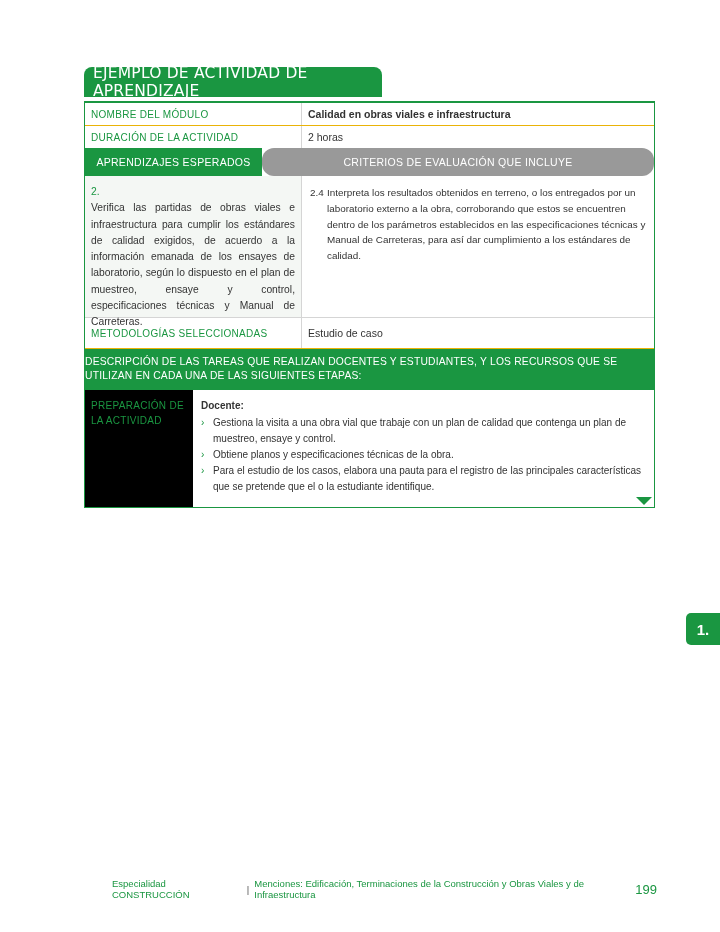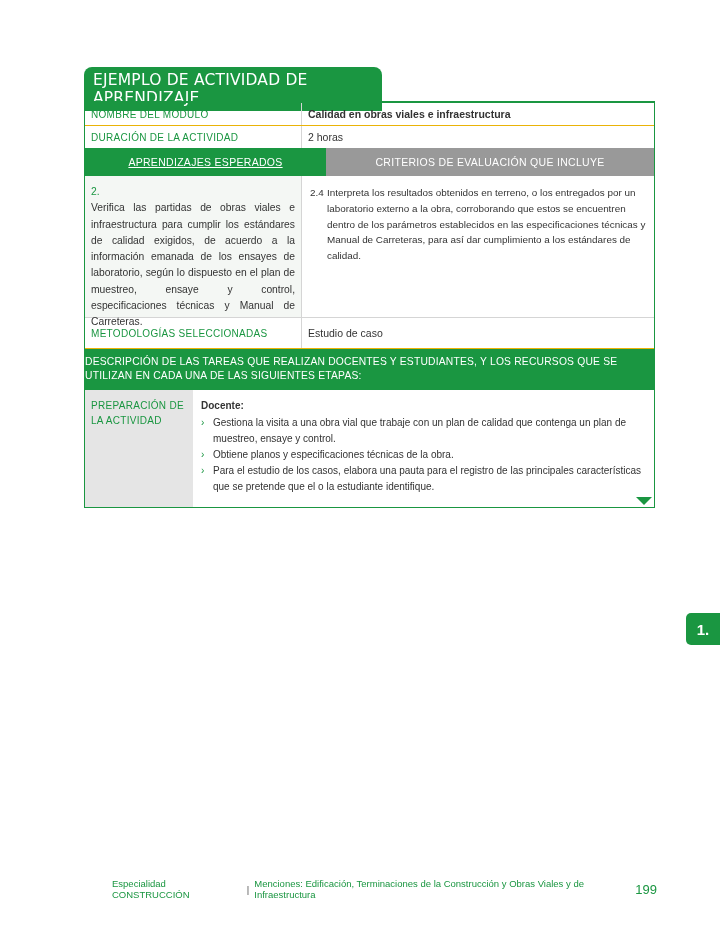"EJEMPLO DE ACTIVIDAD DE APRENDIZAJE" .tab { height: 44px -> 30px }
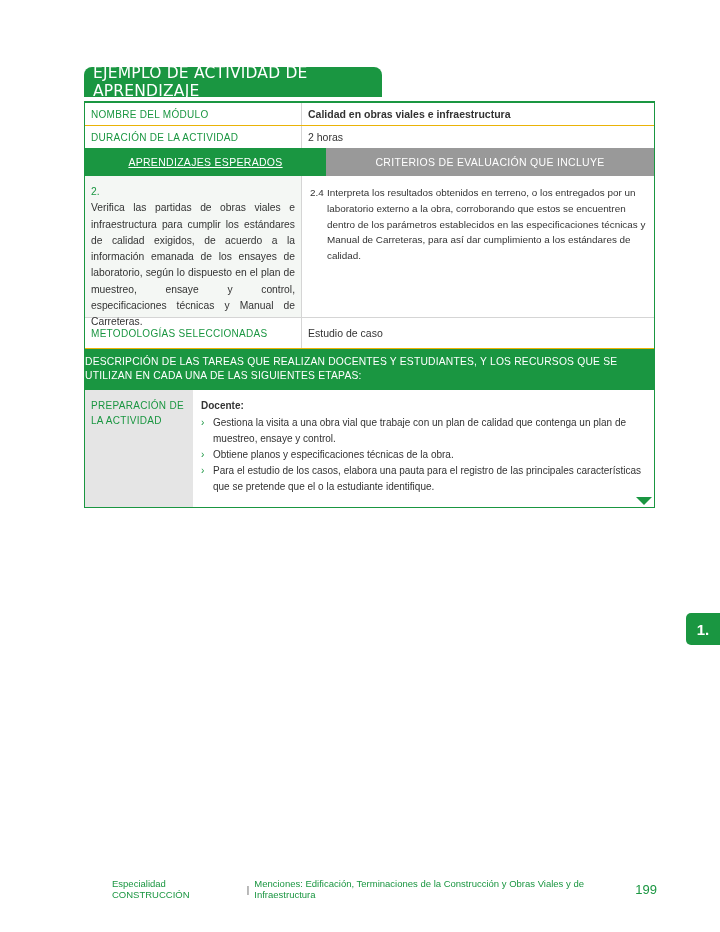"APRENDIZAJES ESPERADOS" .hdr .g { text-decoration: underline -> none; width: 241px -> 177px }
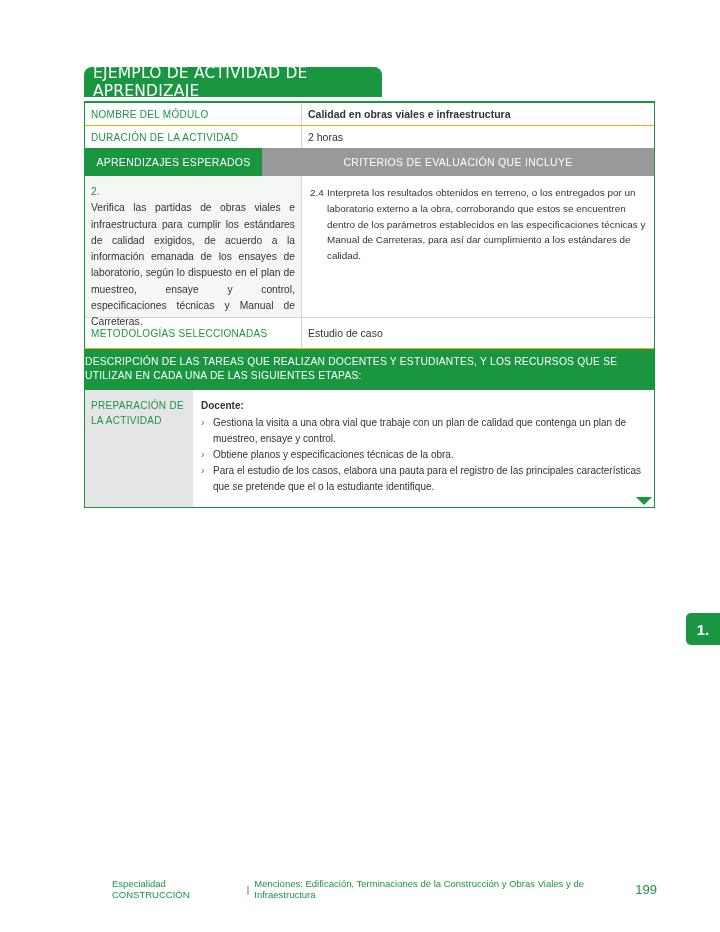"CRITERIOS DE EVALUACIÓN QUE INCLUYE" .hdr .gr { border-radius: none -> 12px }
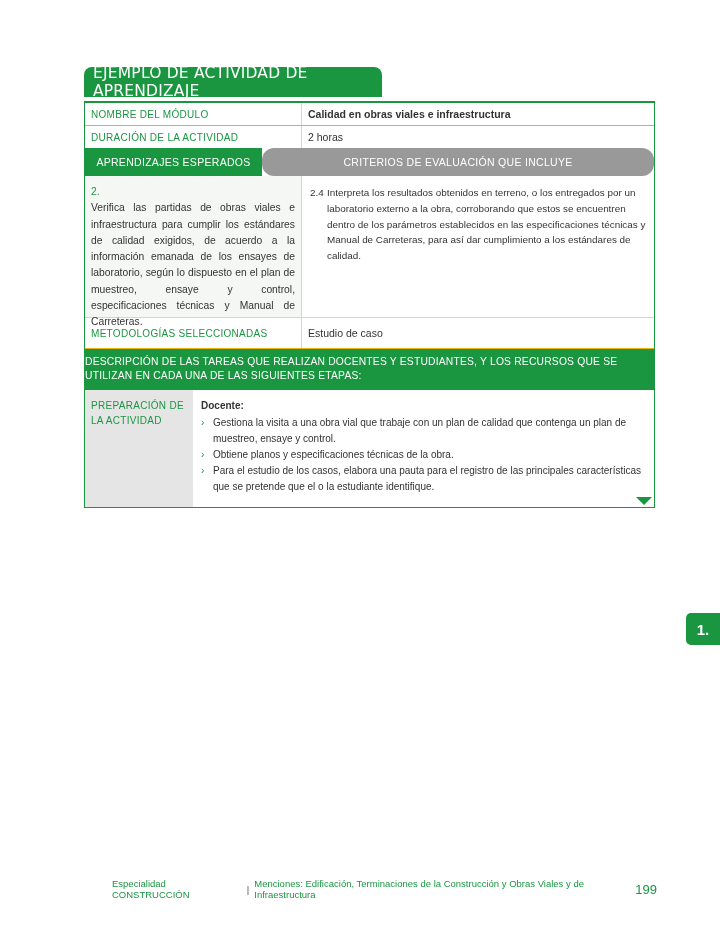"PREPARACIÓN DE LA ACTIVIDAD" .prep .left { background: #e5e5e5 -> #000000 }
